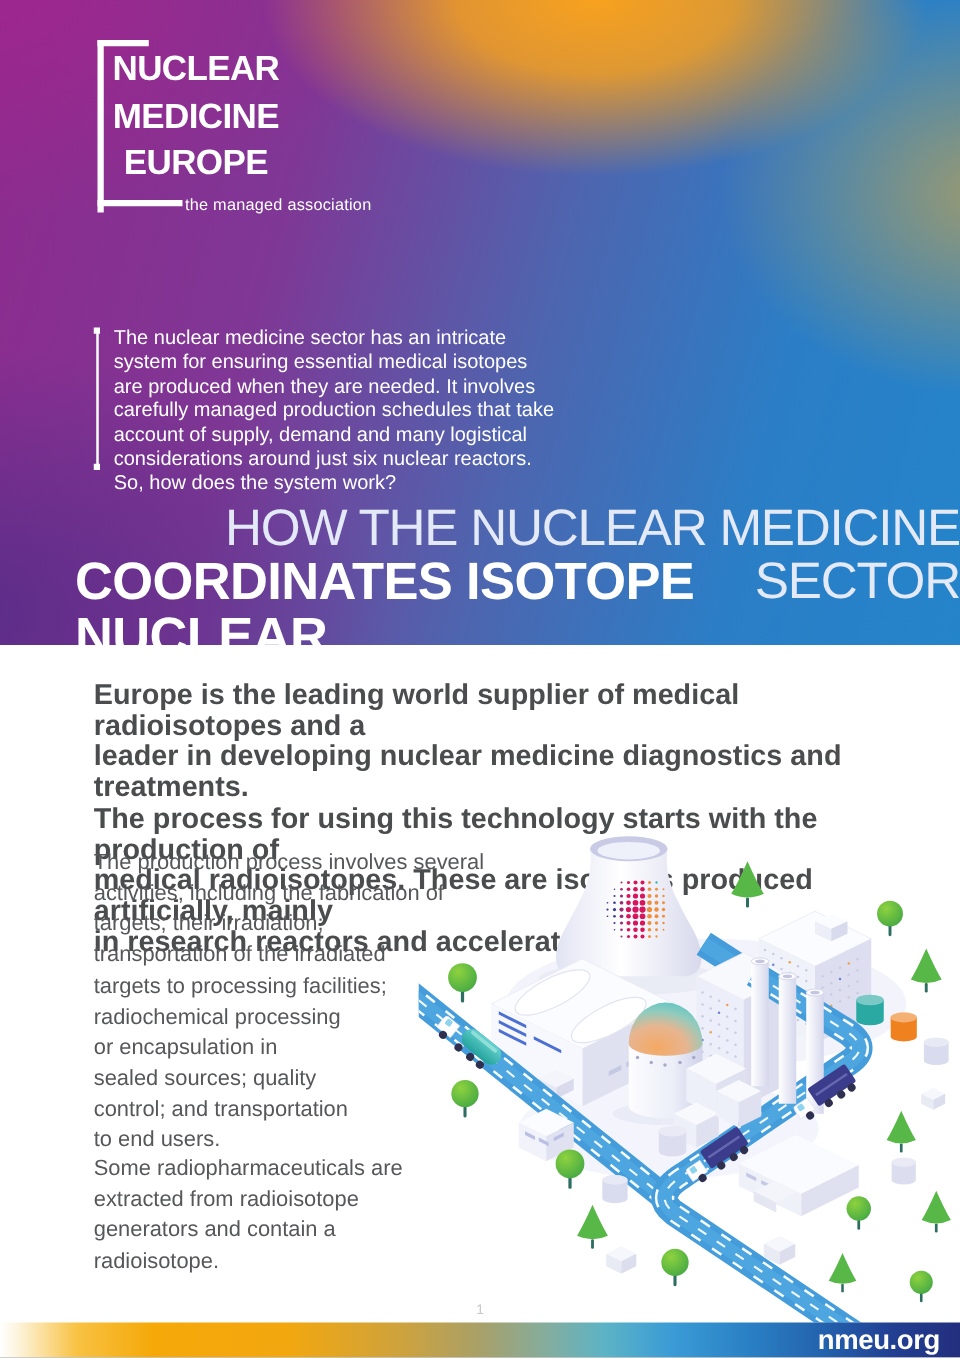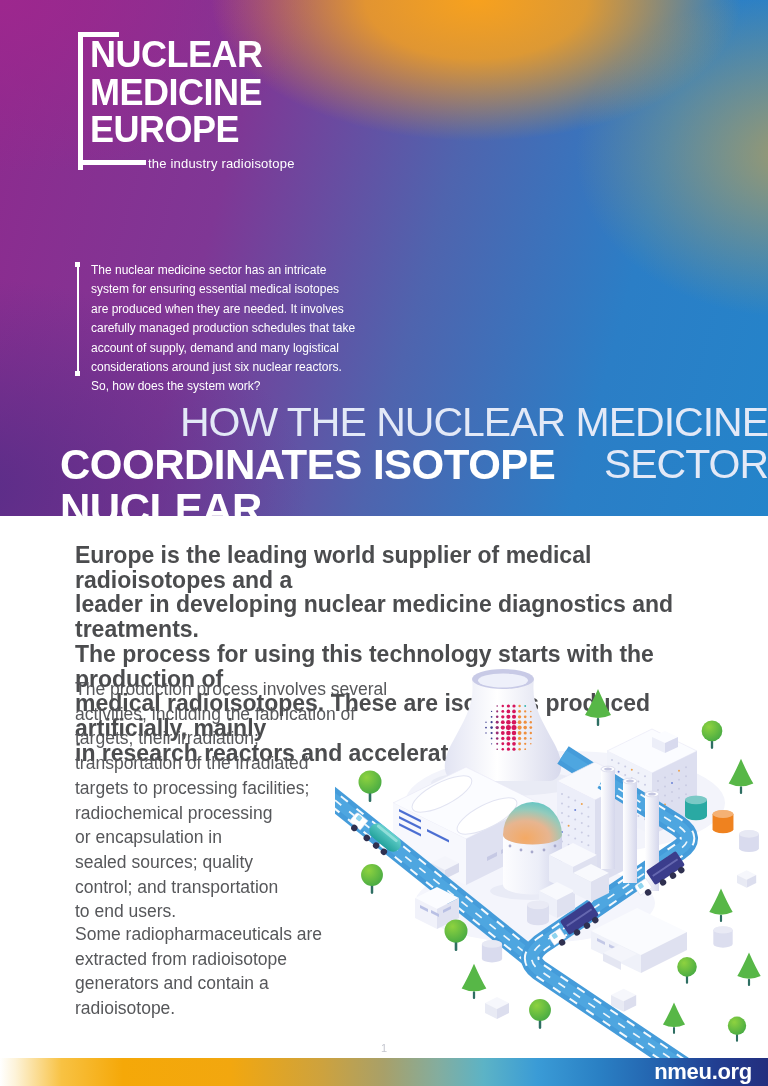"NUCLEAR" .logo-text { font-size: 36px -> 28px; text-align: none -> center }
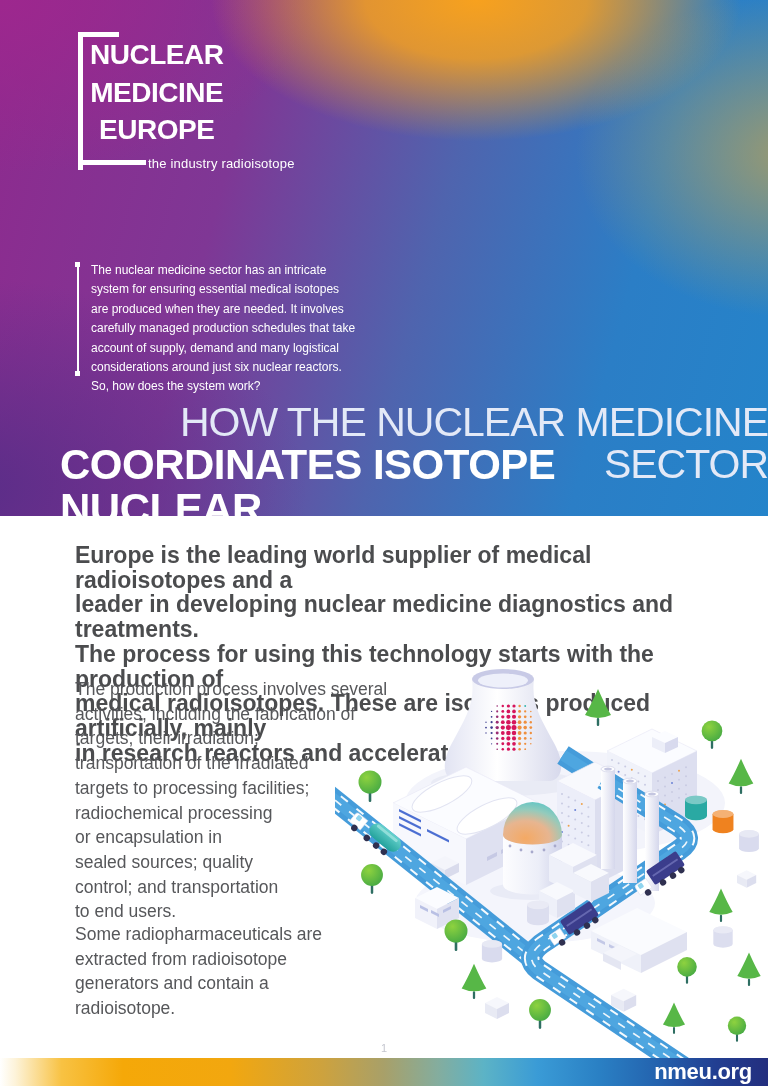"the industry radioisotope" div.logo-tagline { text: industry radioisotope -> managed association }
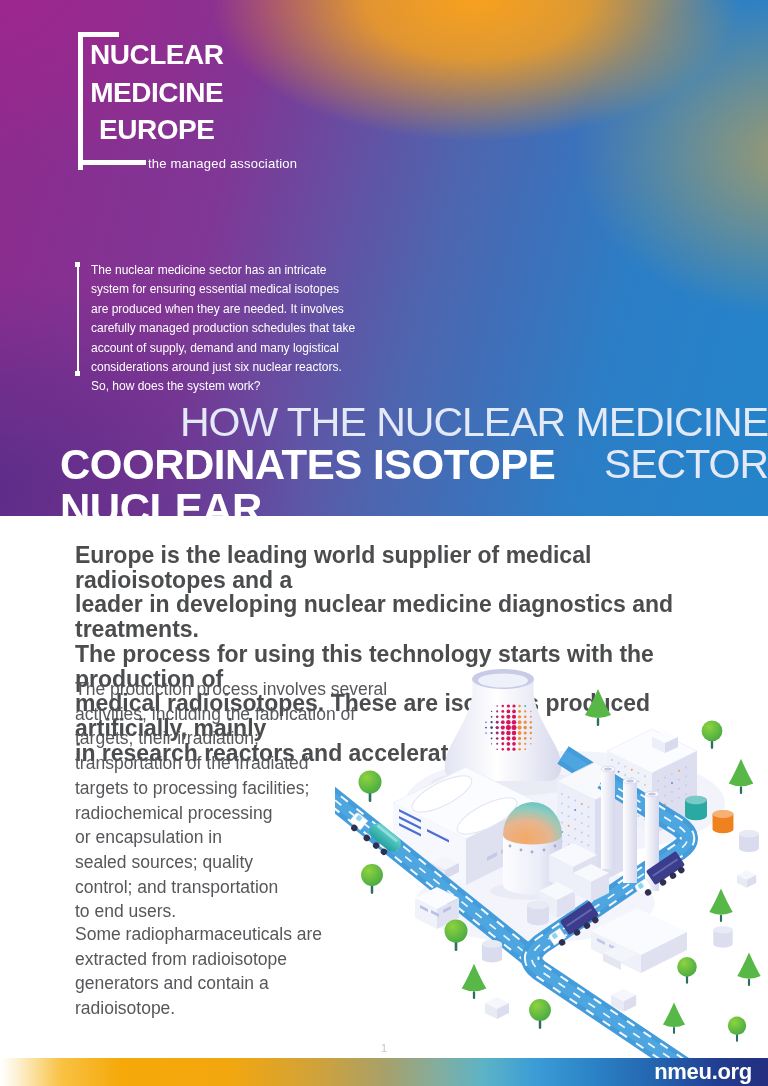"The nuclear medicine sector has" .intro { font-size: 12px -> 16px }
